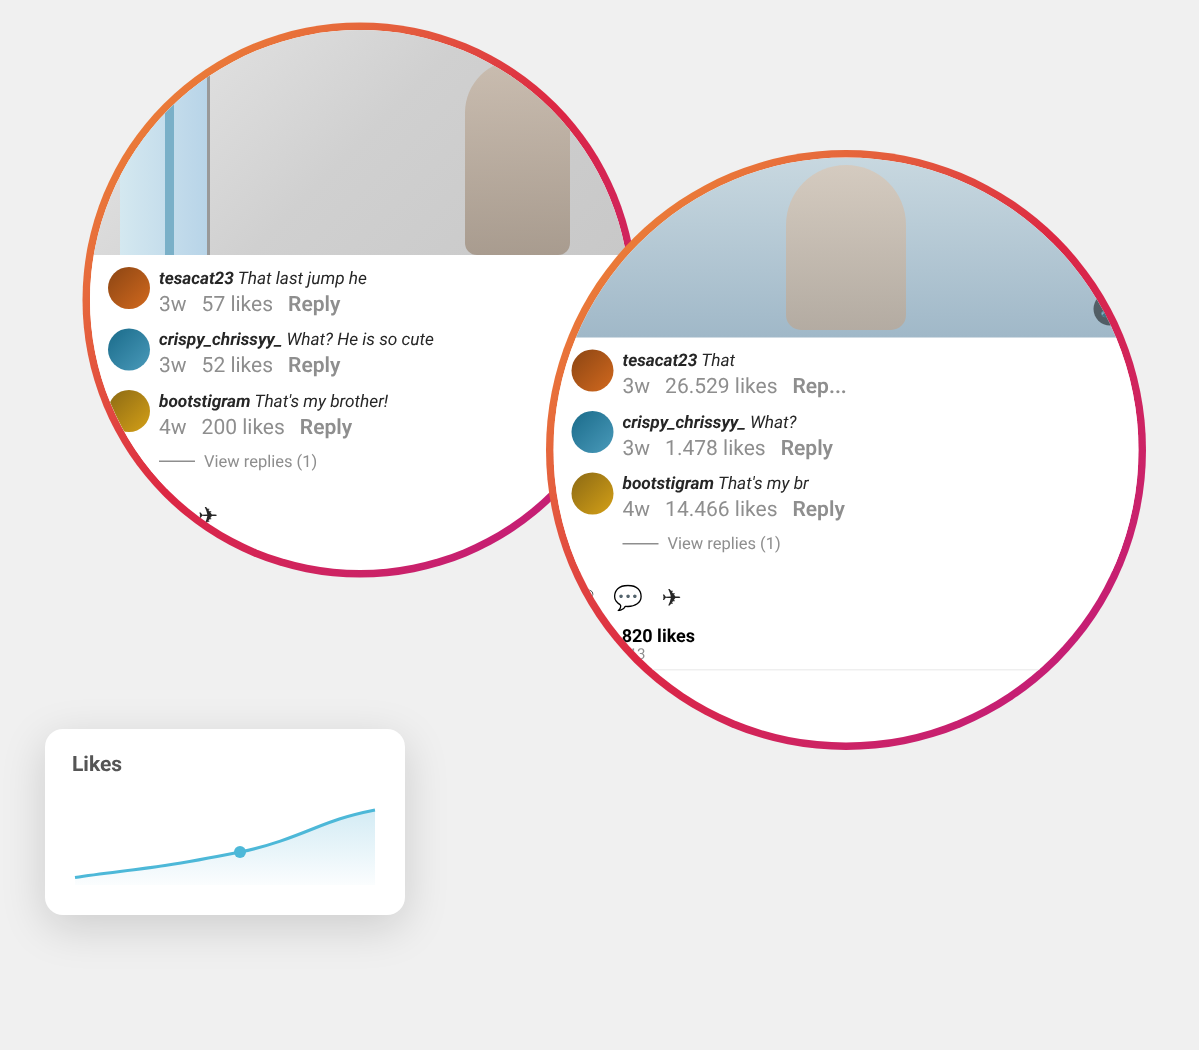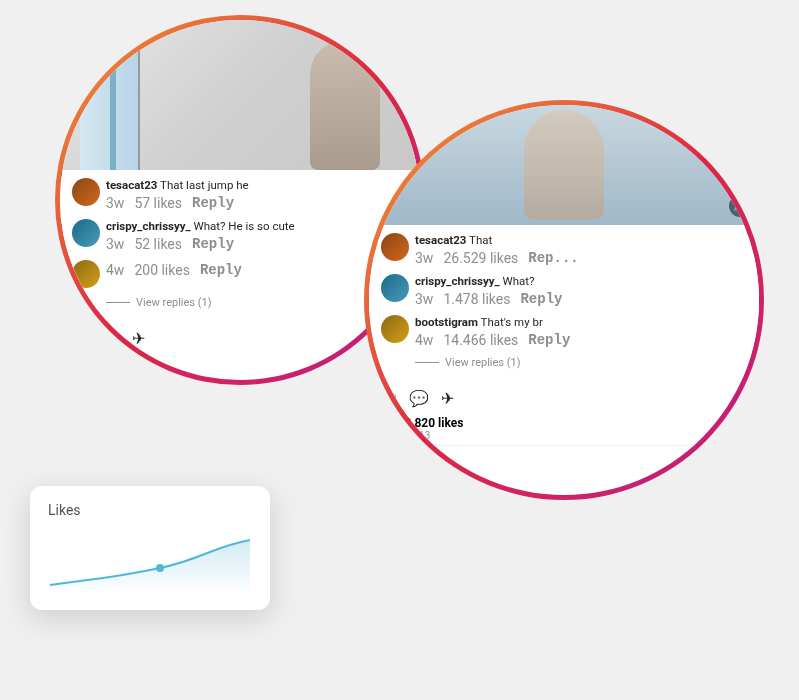"tesacat23 That last jump he" .comment-text { font-style: none -> italic }
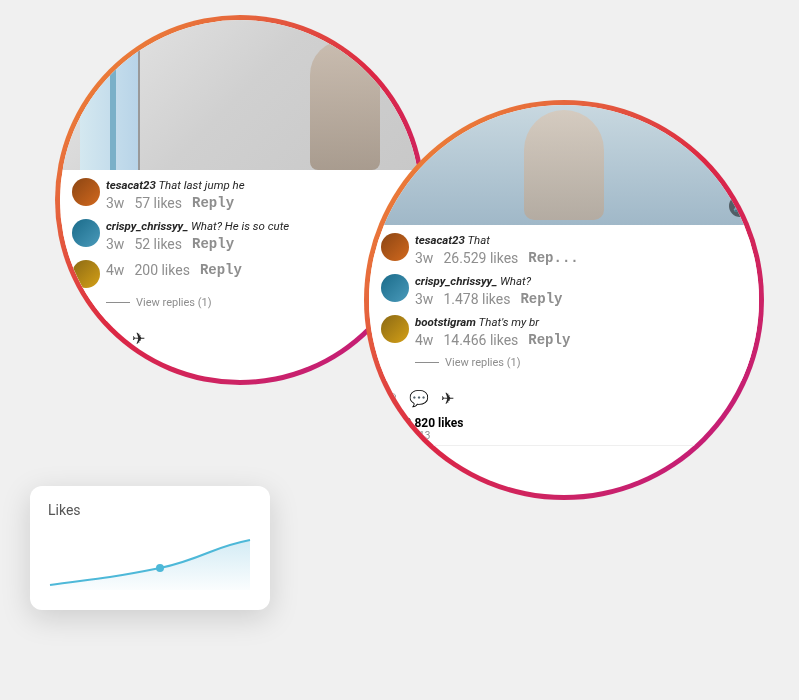"Reply" .comment-meta .reply-btn { font-family: Liberation Mono, monospace -> none }
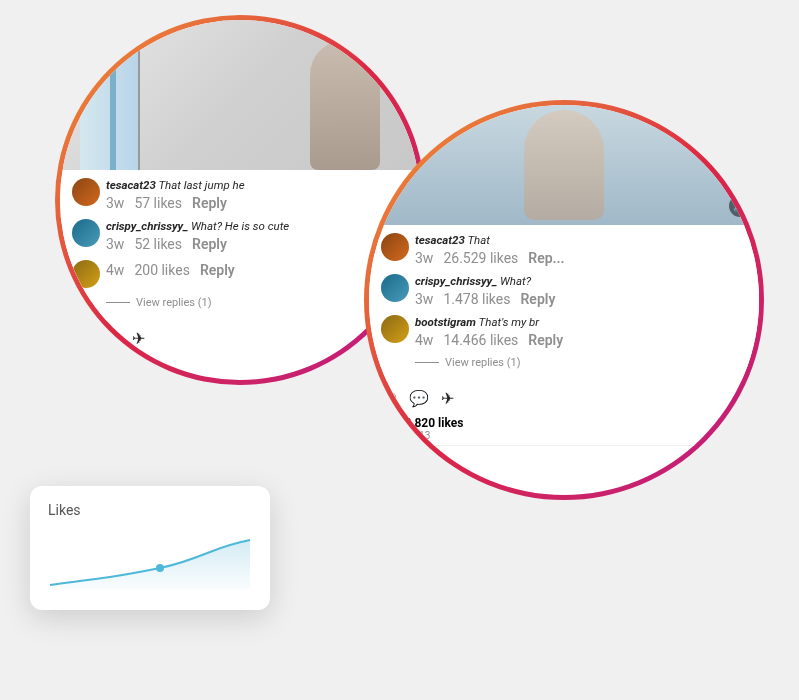"bootstigram That's my brother!" div.comment-text { html: none -> <div> <span>bootstigram</span> <span>That's my brother!</span> </div> }
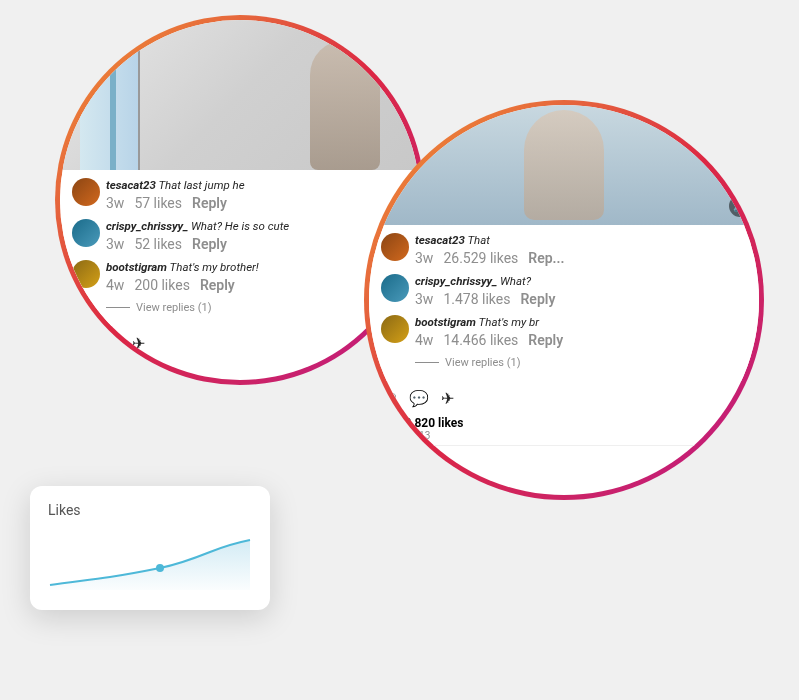"Likes" .stats-label { font-weight: 400 -> 700 }
